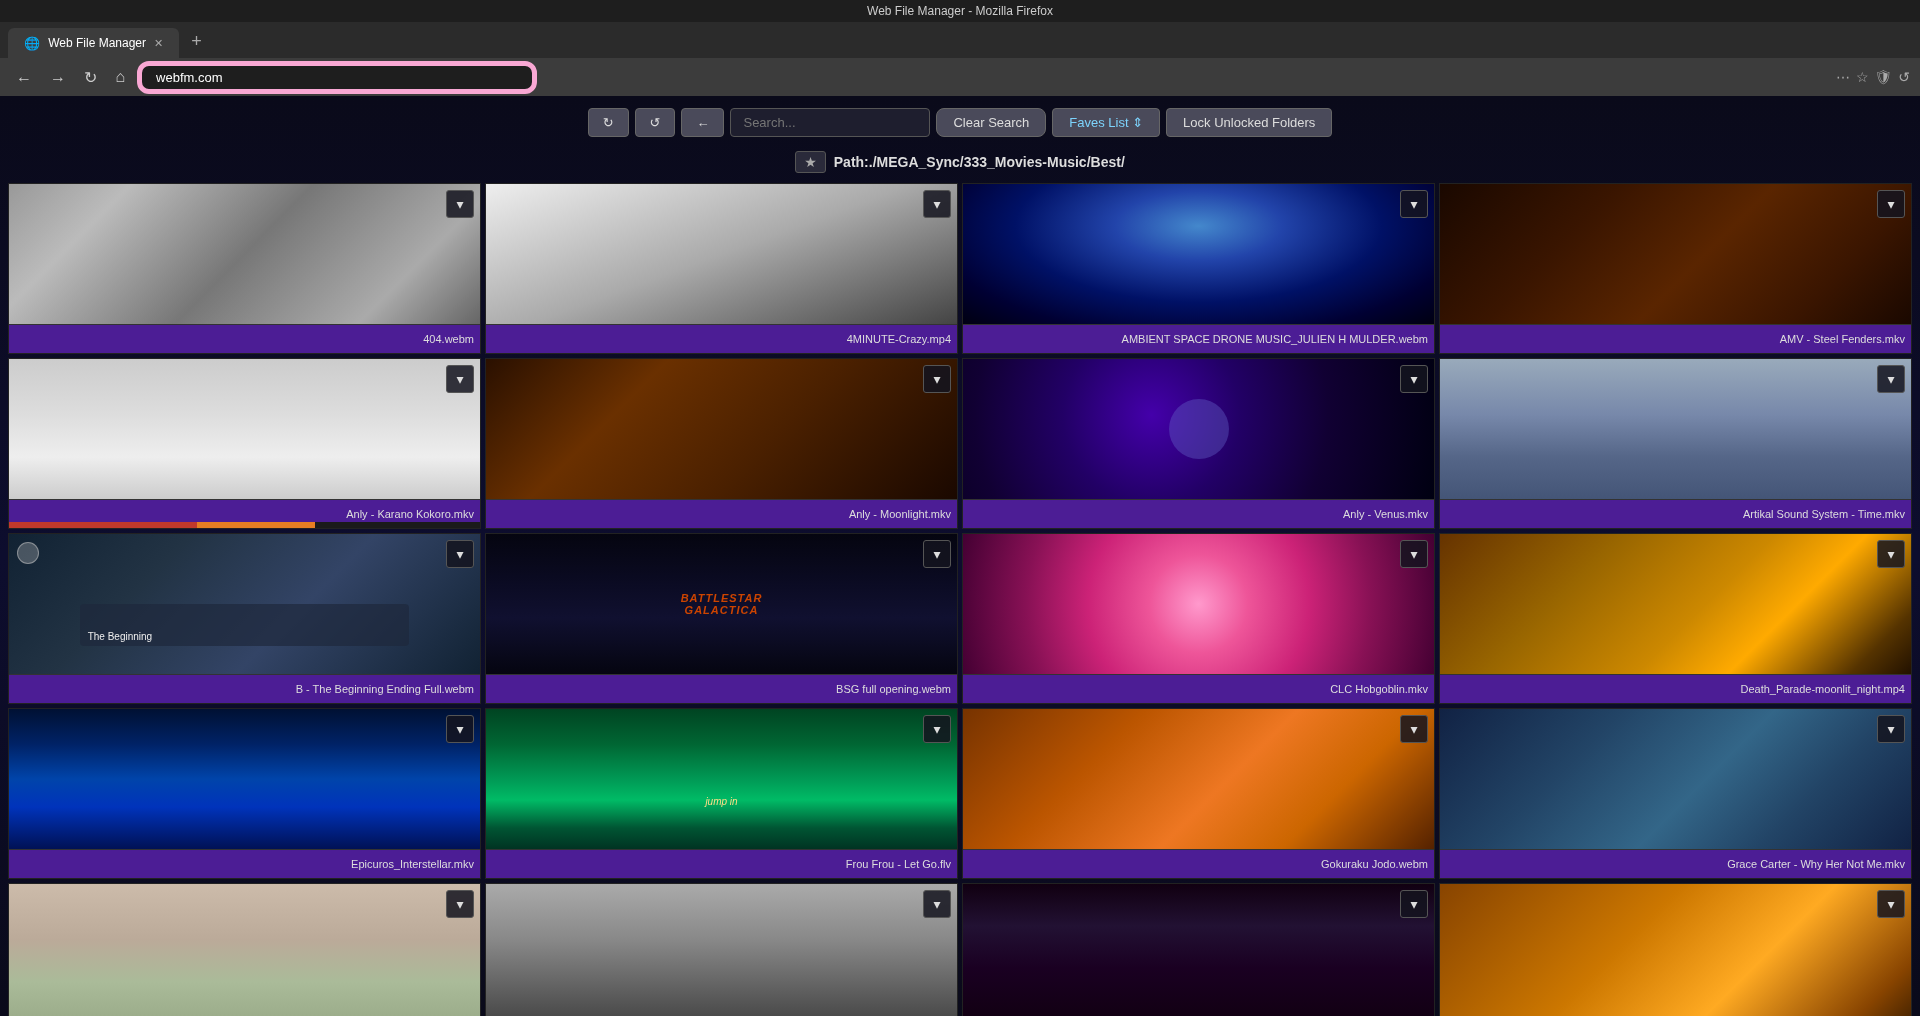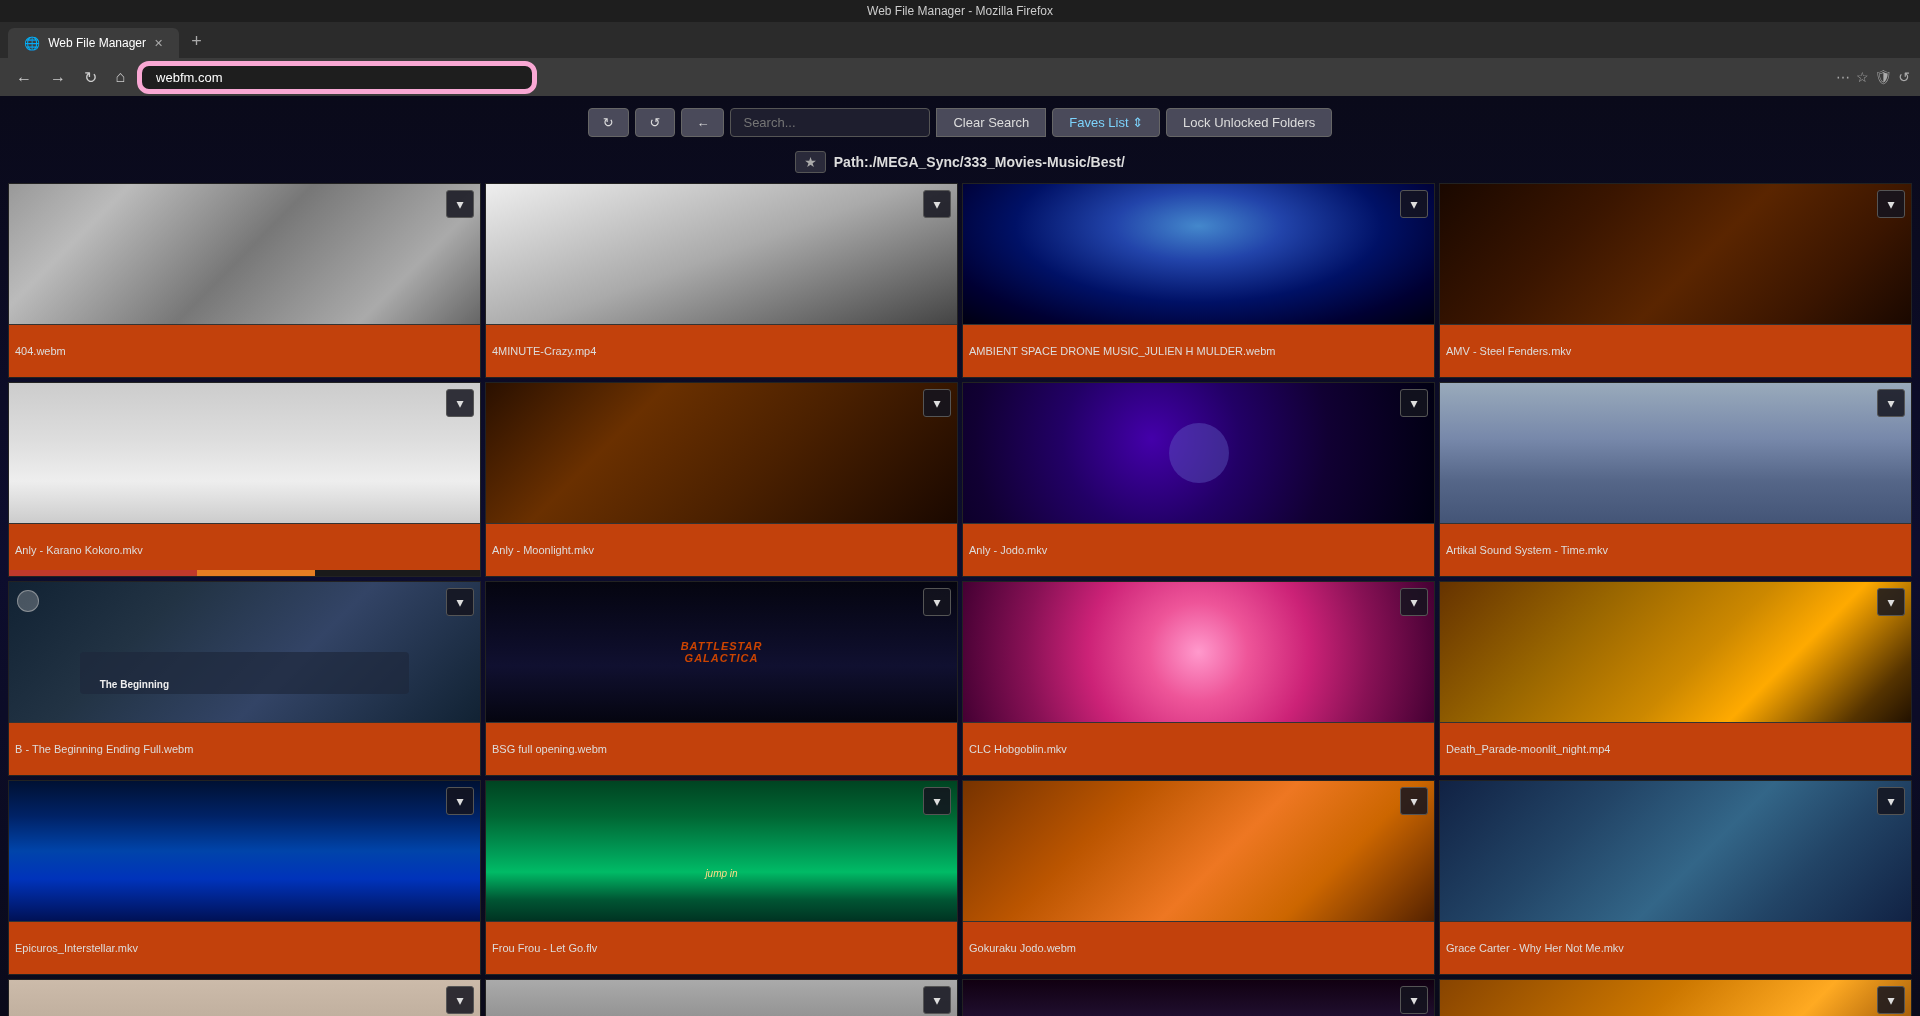"Clear Search" .btn-clear-search { border-radius: 0 -> 8px }
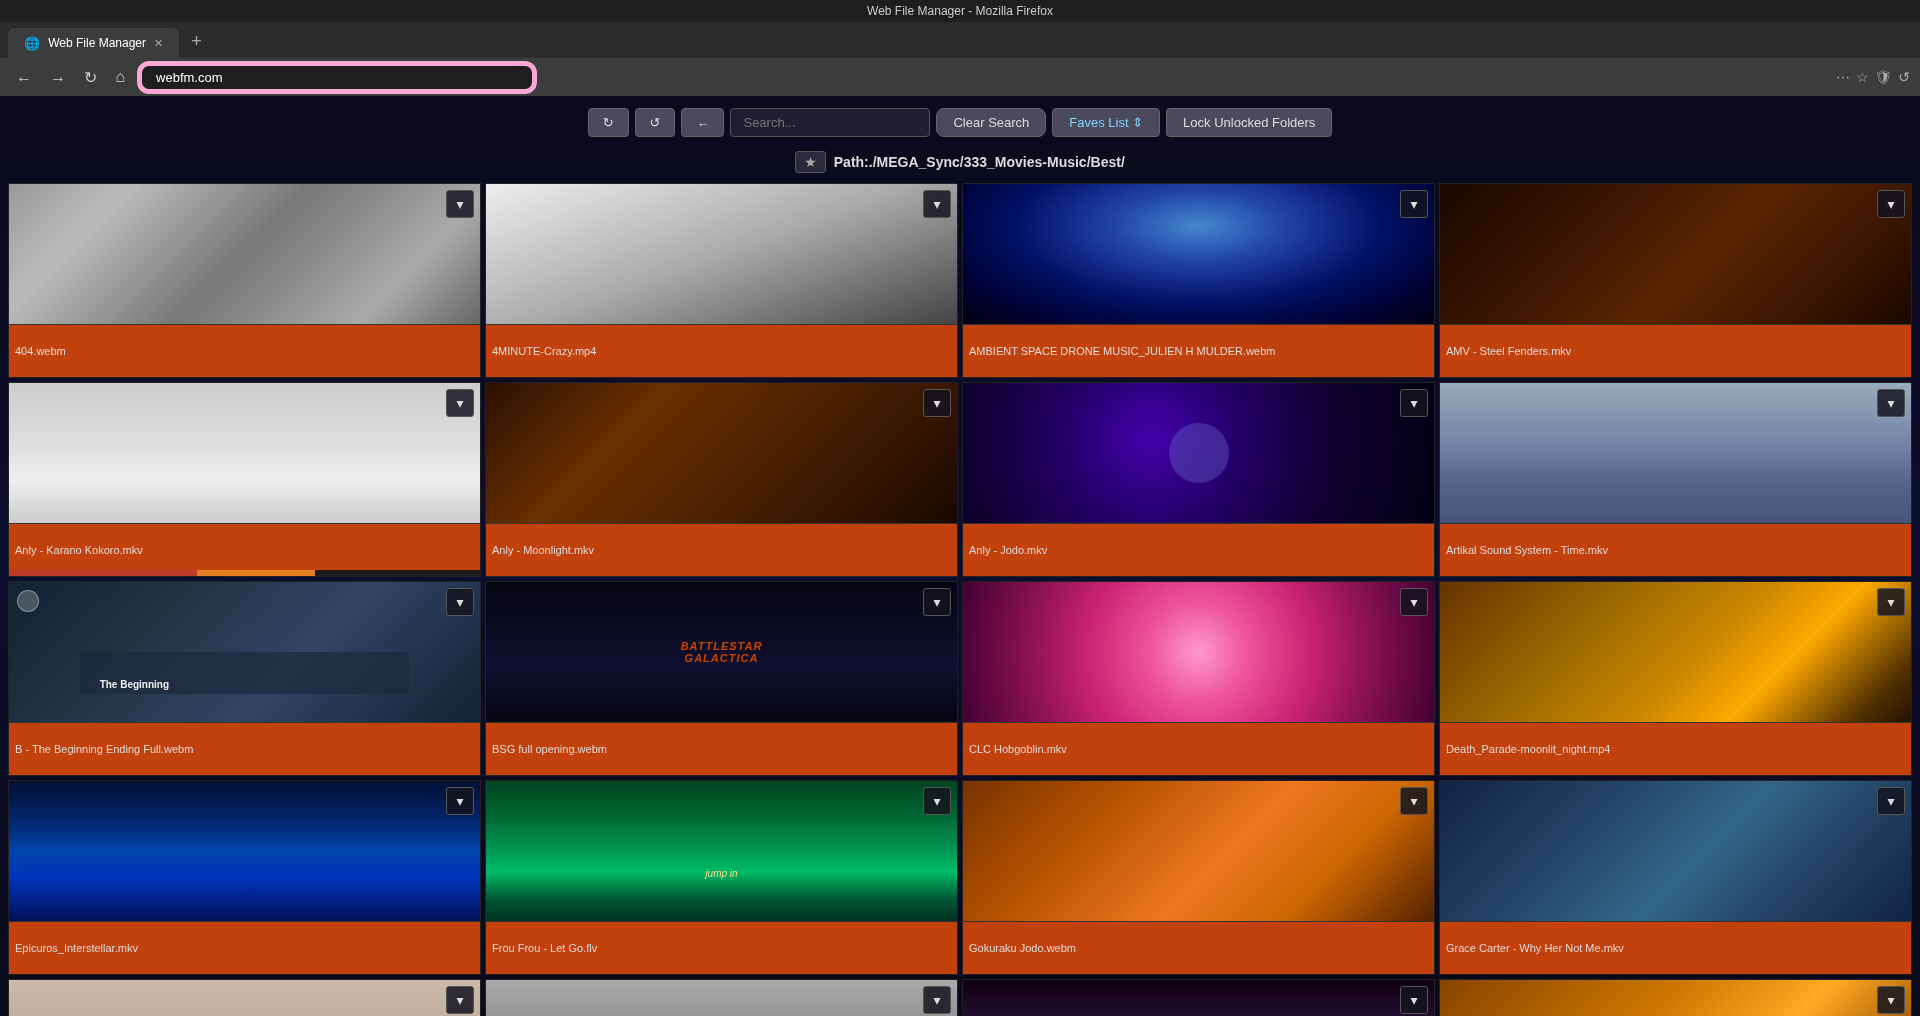"404.webm" .video-label { background: #c2410c -> #4c1d95; padding: 20px 6px -> 8px 6px; text-align: left -> right }
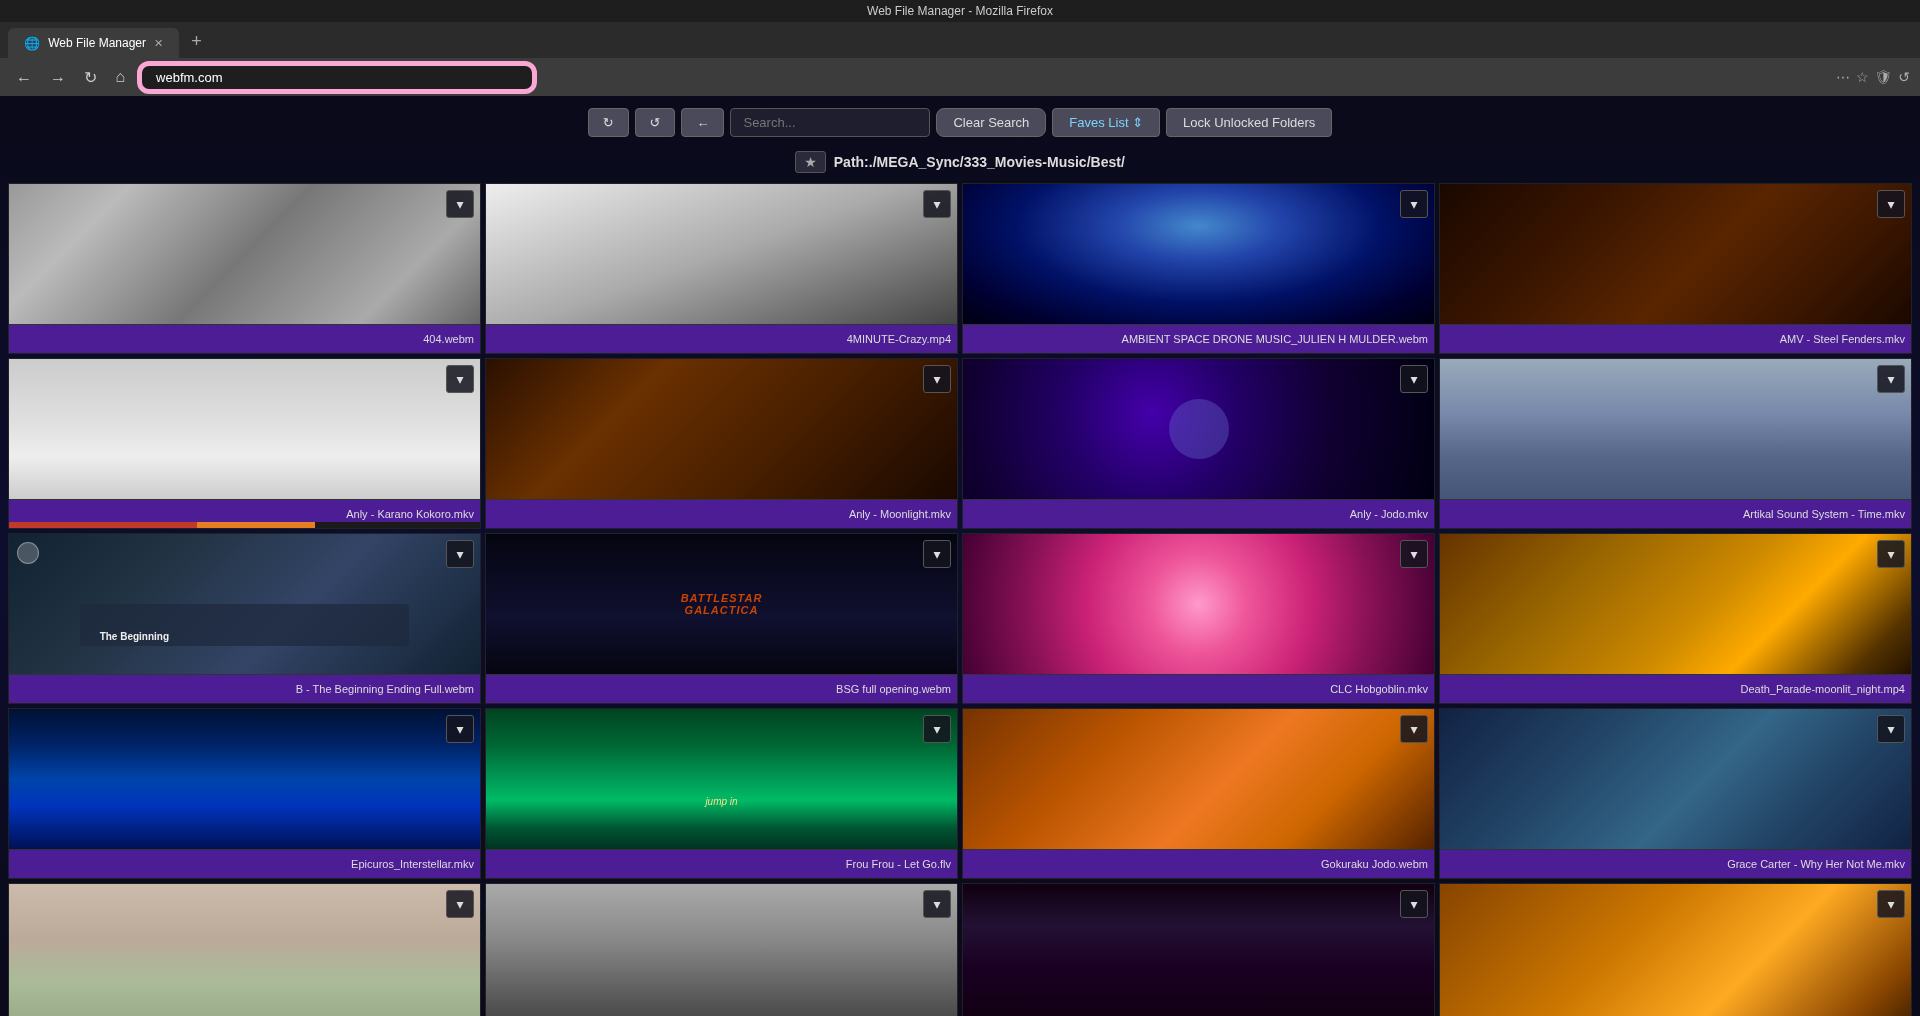"Anly - Jodo.mkv" div.video-label { text: Jodo.mkv -> Venus.mkv }
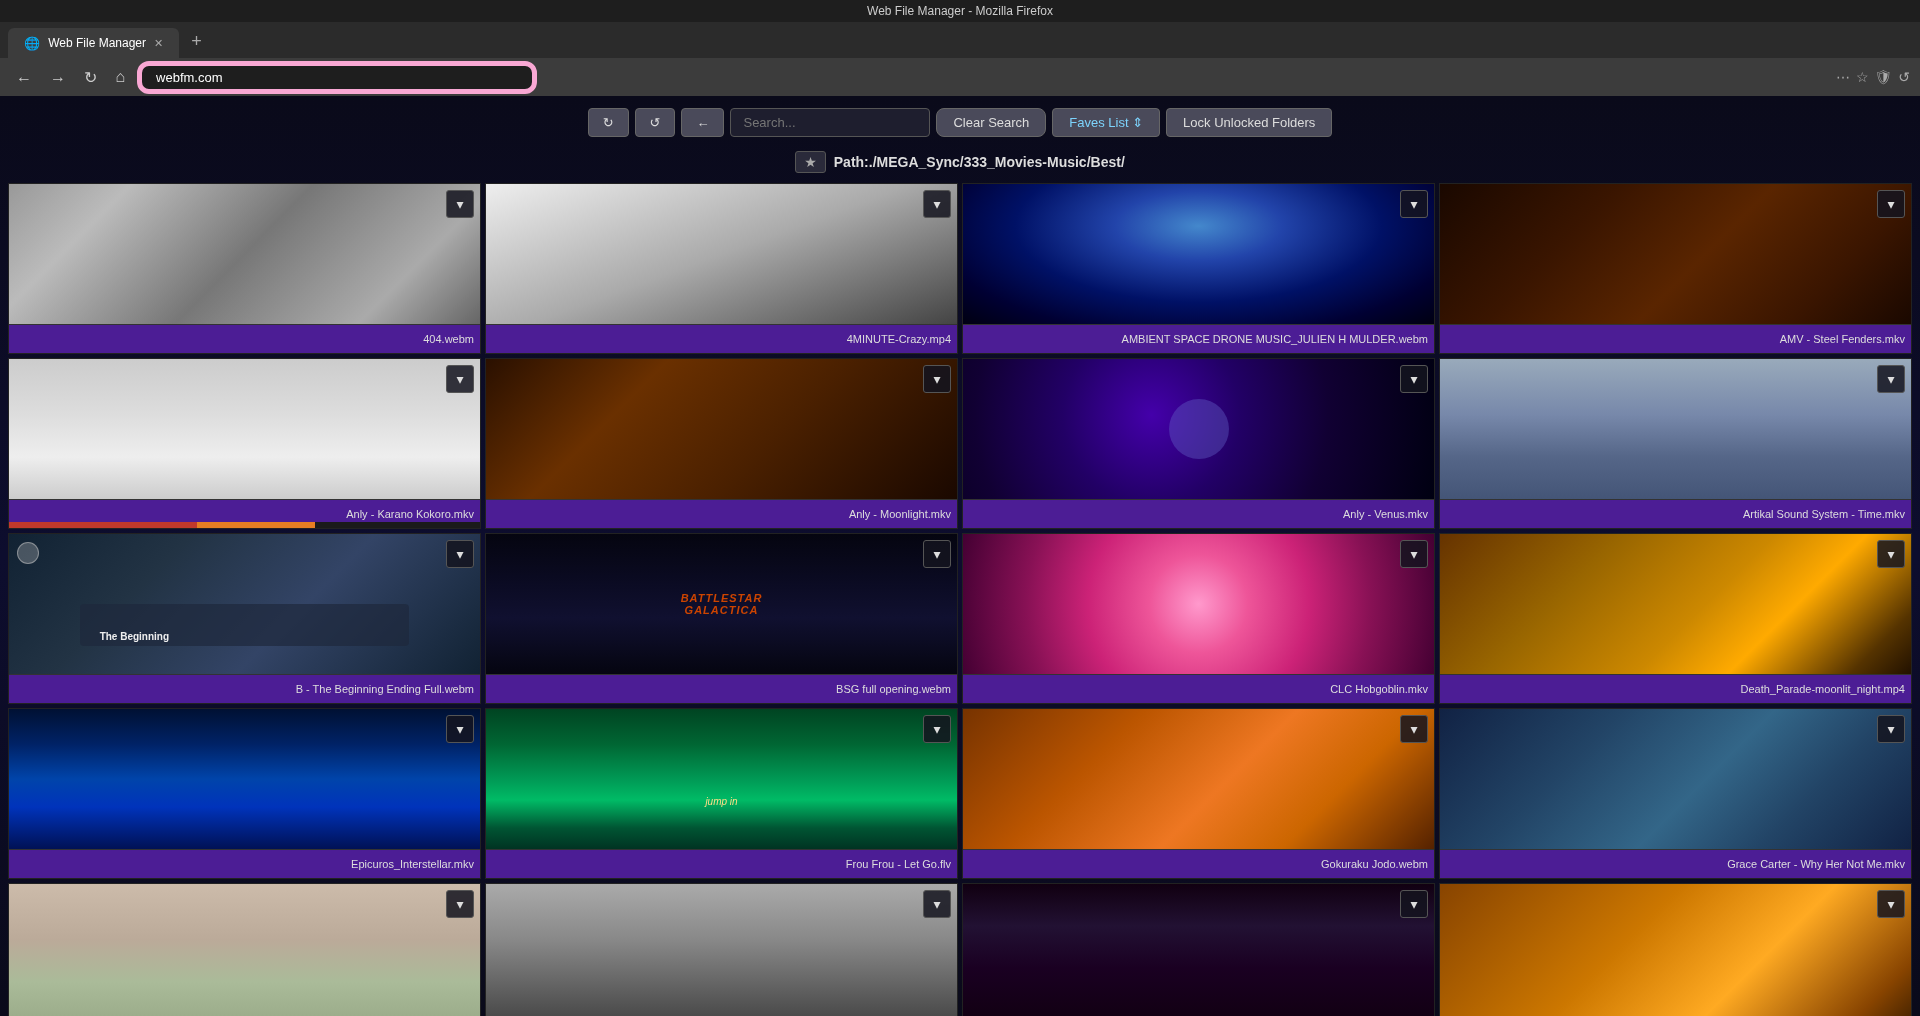"The Beginning" span { font-weight: bold -> normal; margin-left: 12px -> none }
